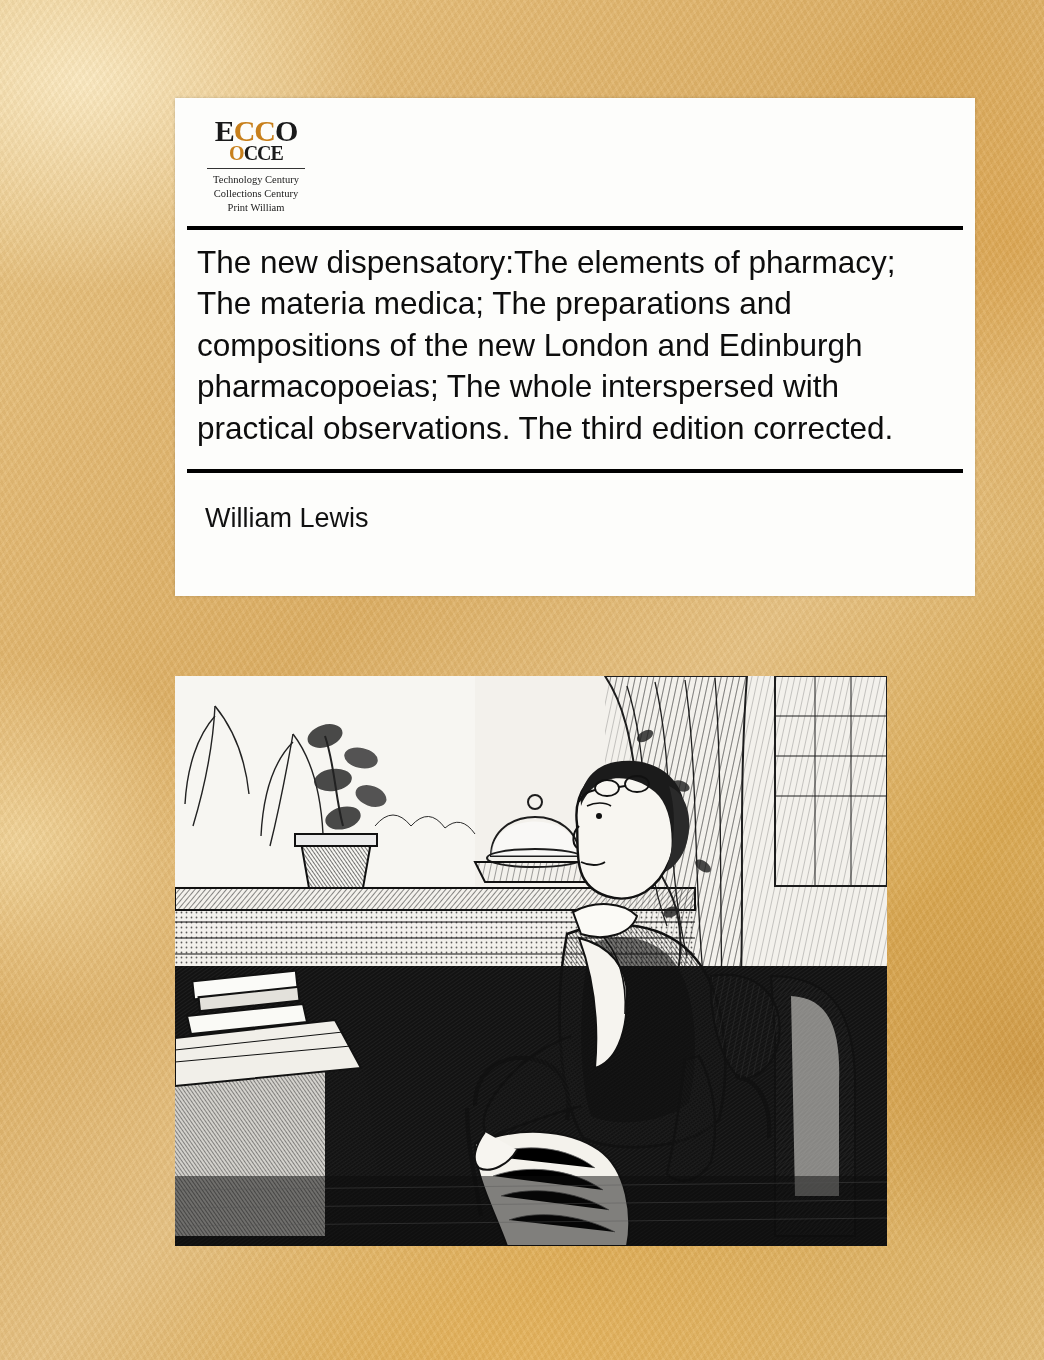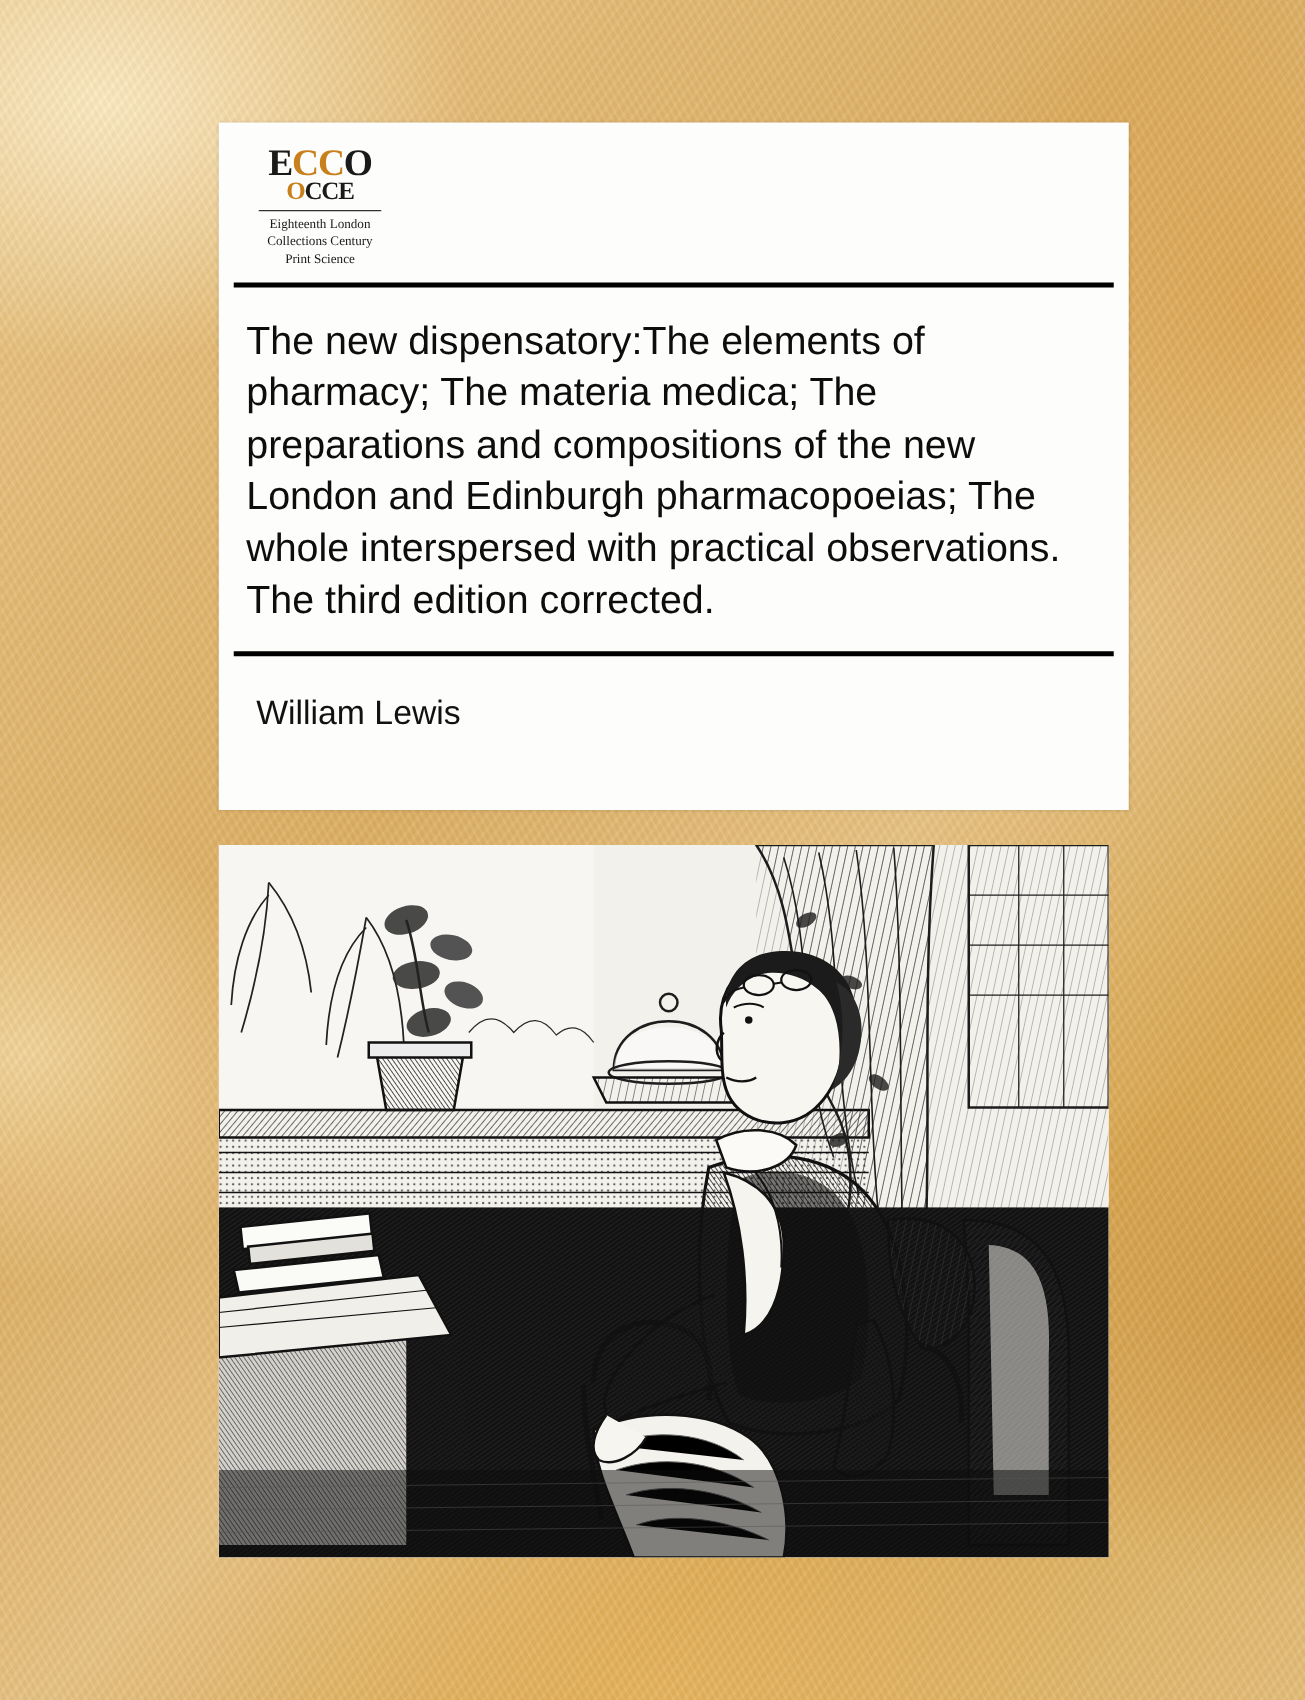"ECCO" .cover { width: 728px -> 800px }
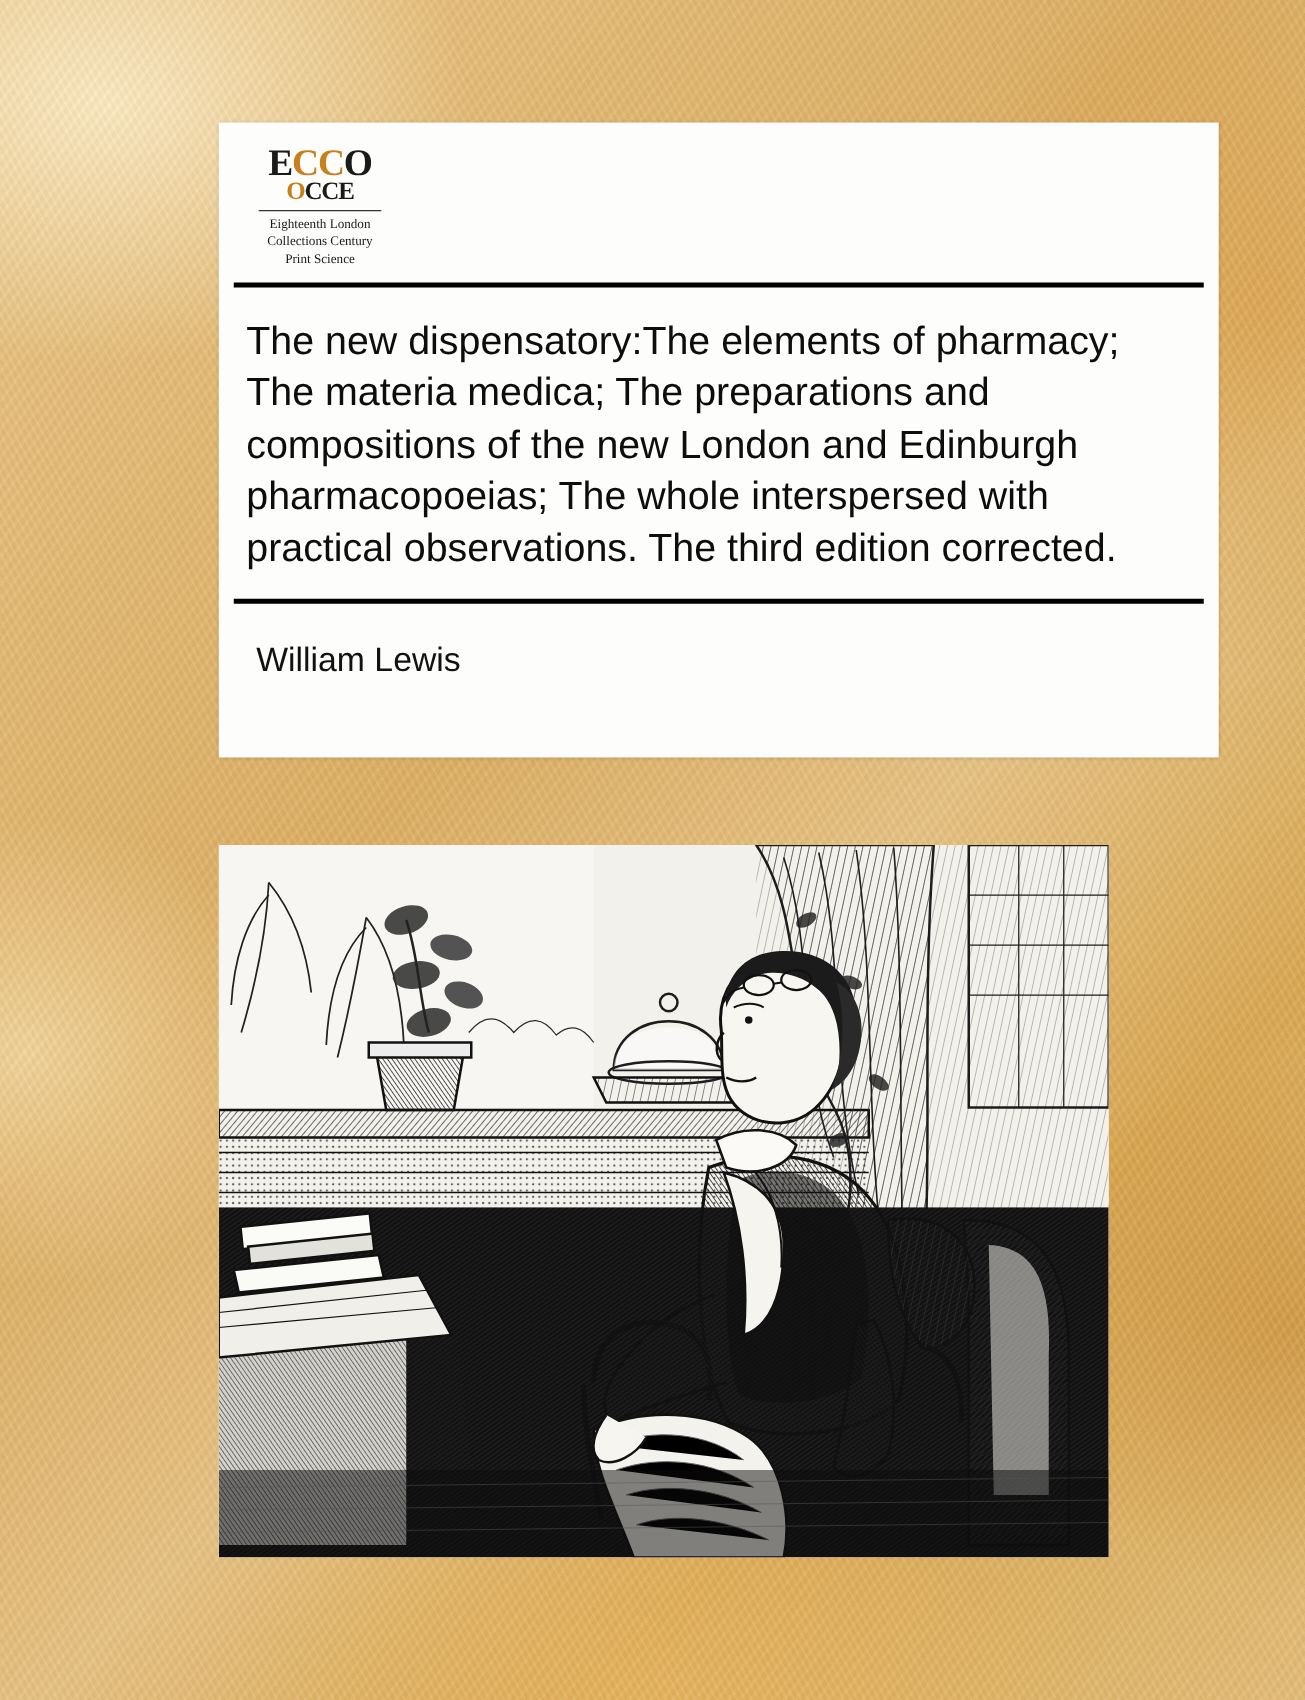"Eighteenth London" div { text: Eighteenth London -> Technology Century }
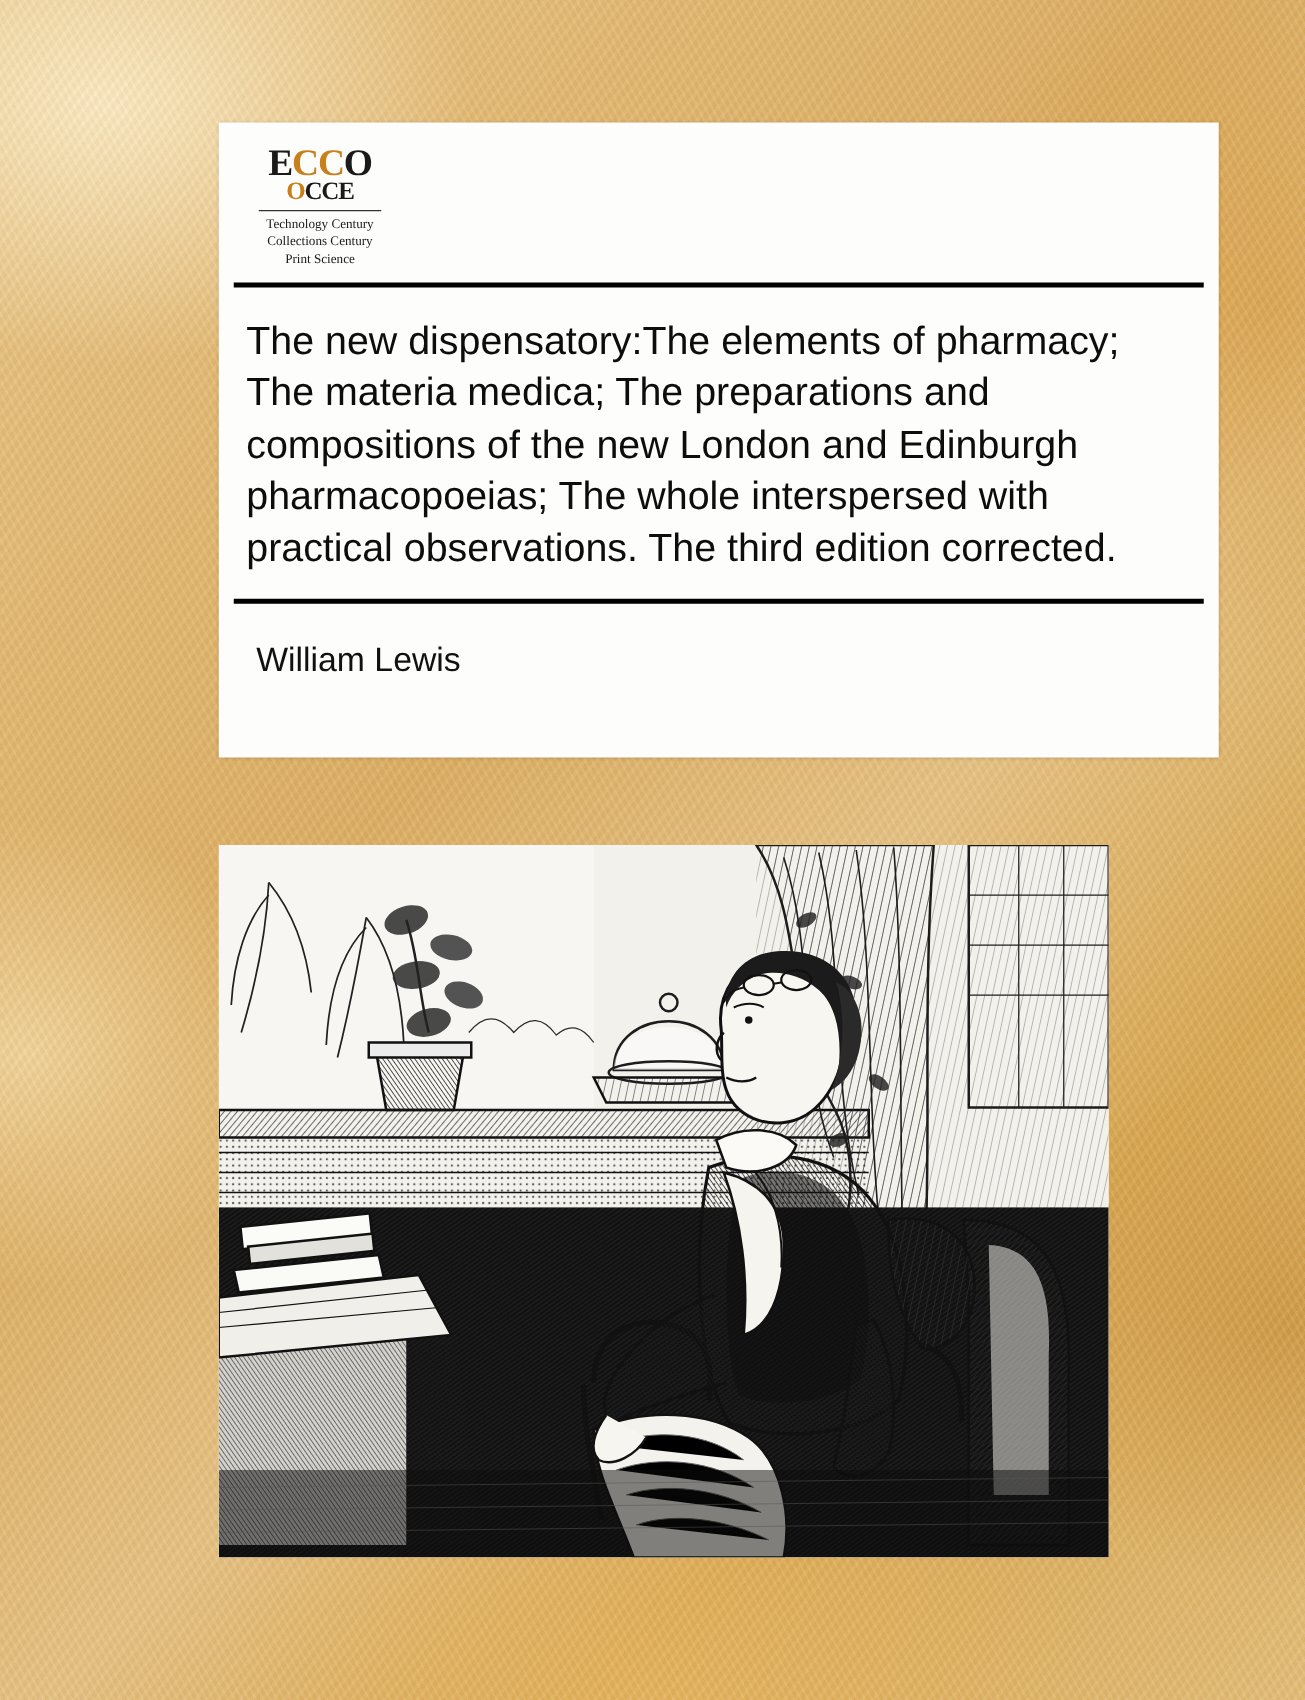"Print Science" div { text: Science -> William }
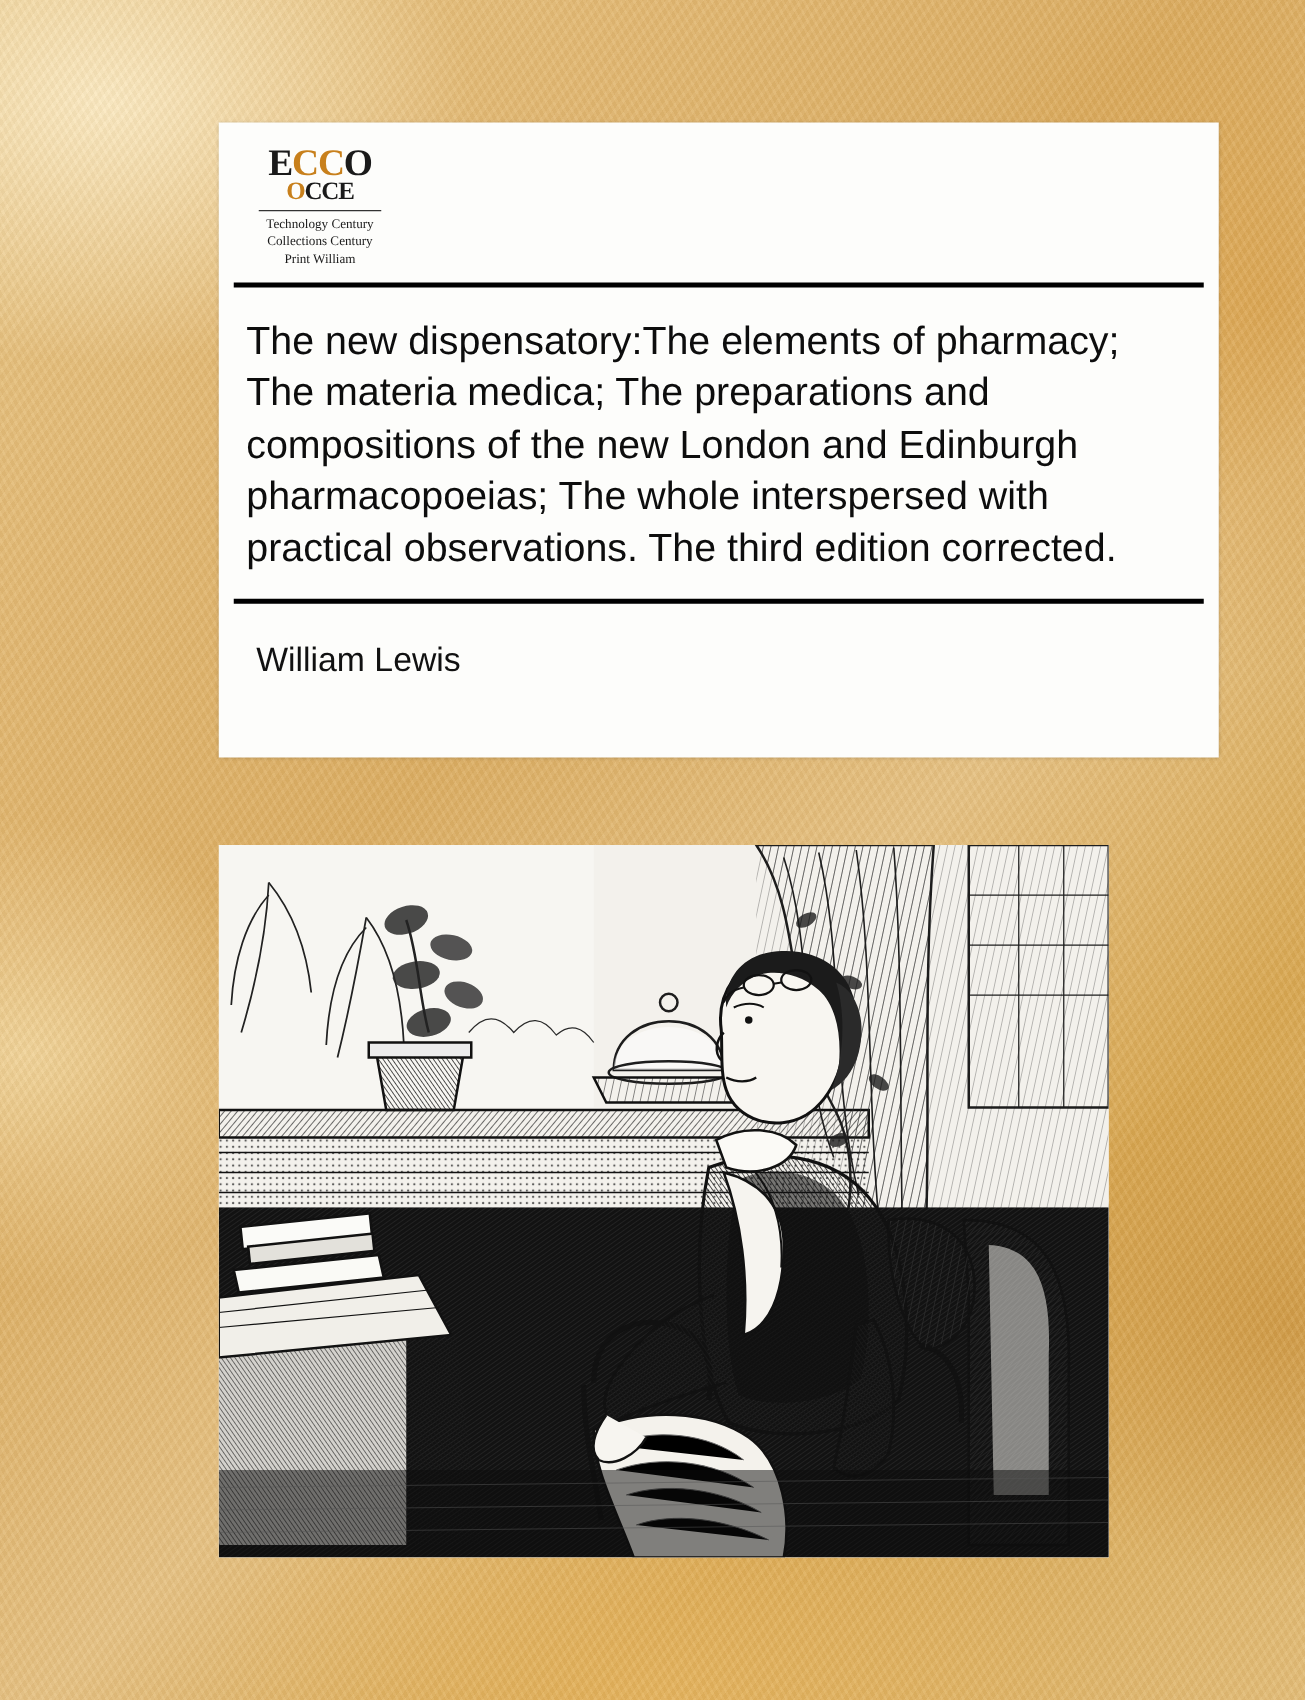"The new dispensatory:The elements of" .title-block { padding: 22px 22px 20px 22px -> 12px 22px 20px 22px }
